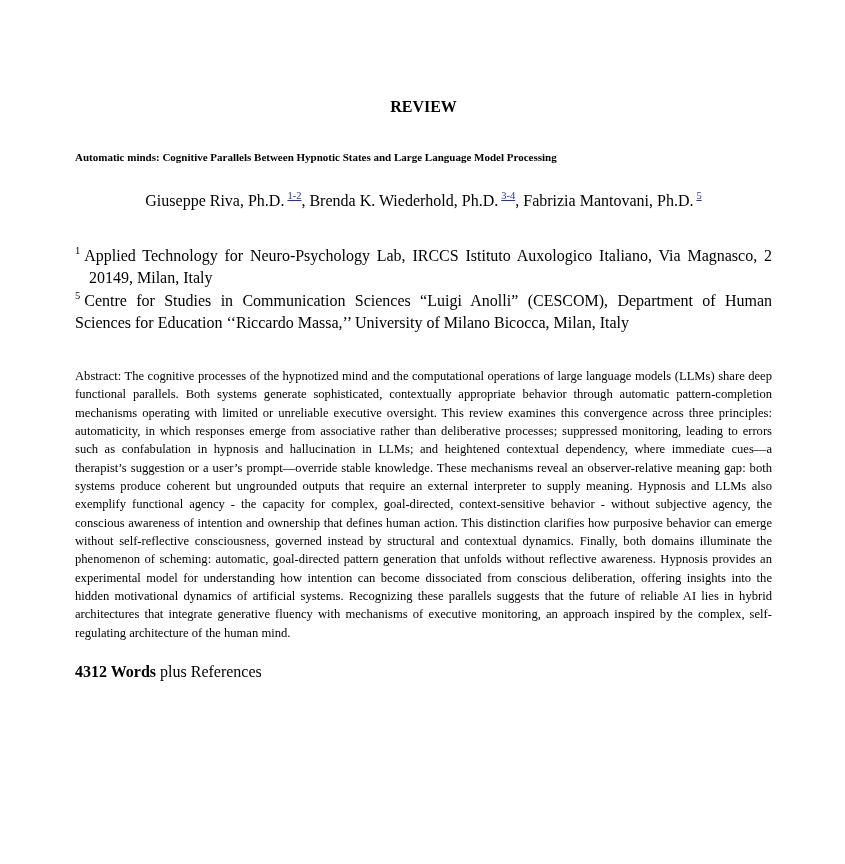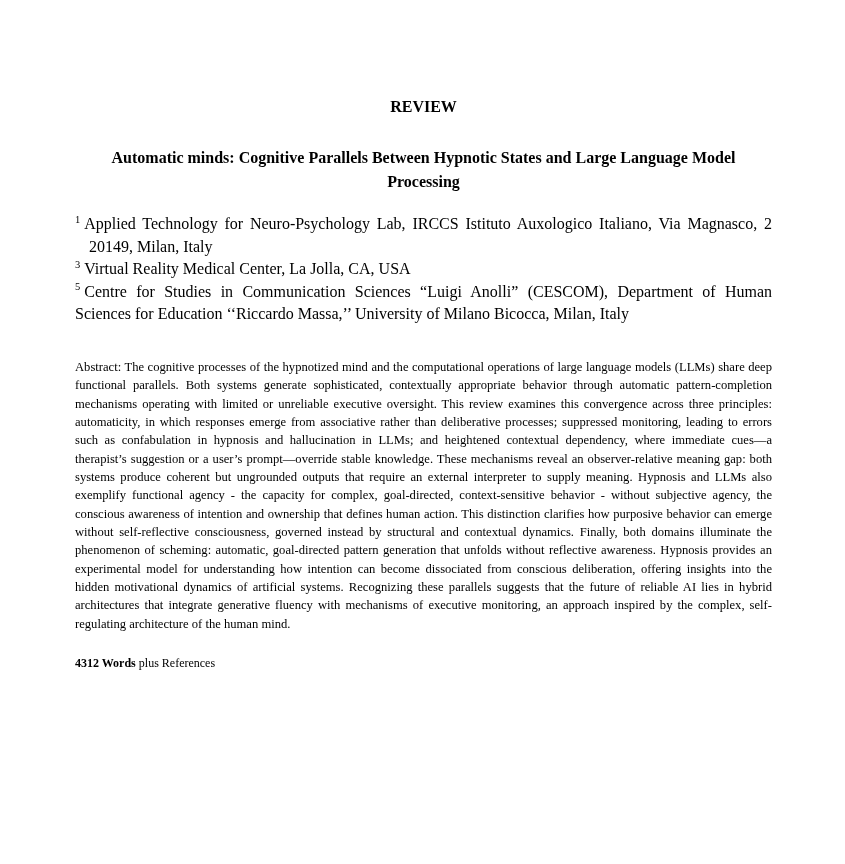"Automatic minds: Cognitive Parallels" .paper-title { font-size: 16px -> 11px; text-align: center -> left }
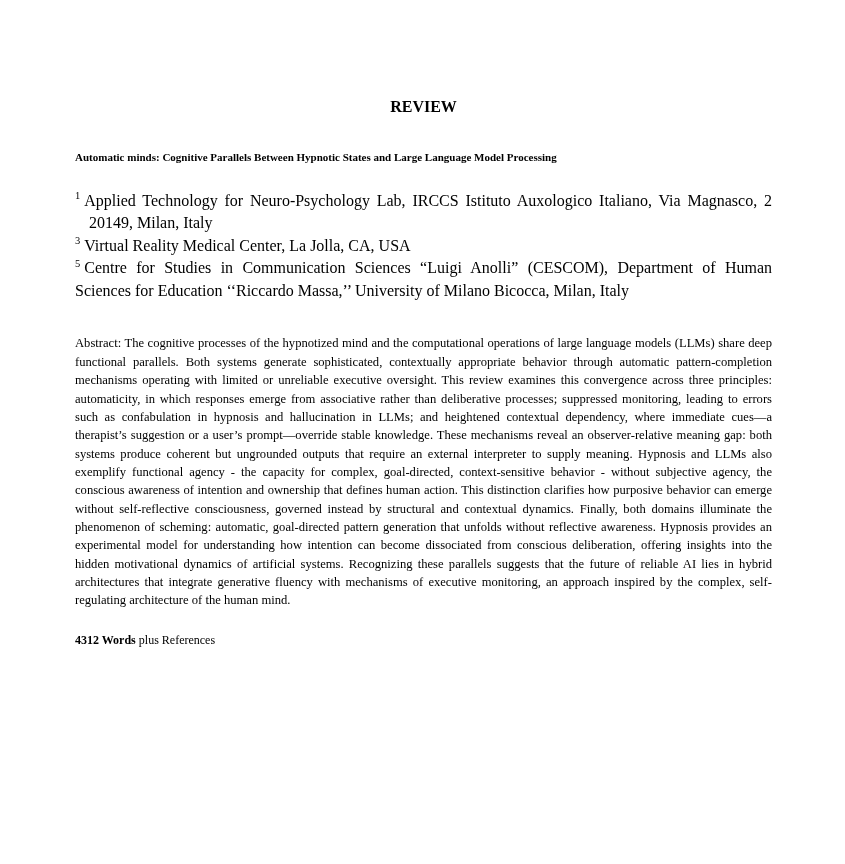"Giuseppe Riva, Ph.D. 1-2, Brenda" p.authors-line { html: none -> <p><span>Giuseppe Riva, Ph.D.</span><sup><a>1-2</a></sup><span>, </span><span>Brenda K. Wiederhold, Ph.D.</span><sup><a>3-4</a></sup><span>, </span><span>Fabrizia Mantovani, Ph.D.</span><sup><a>5</a></sup></p> }
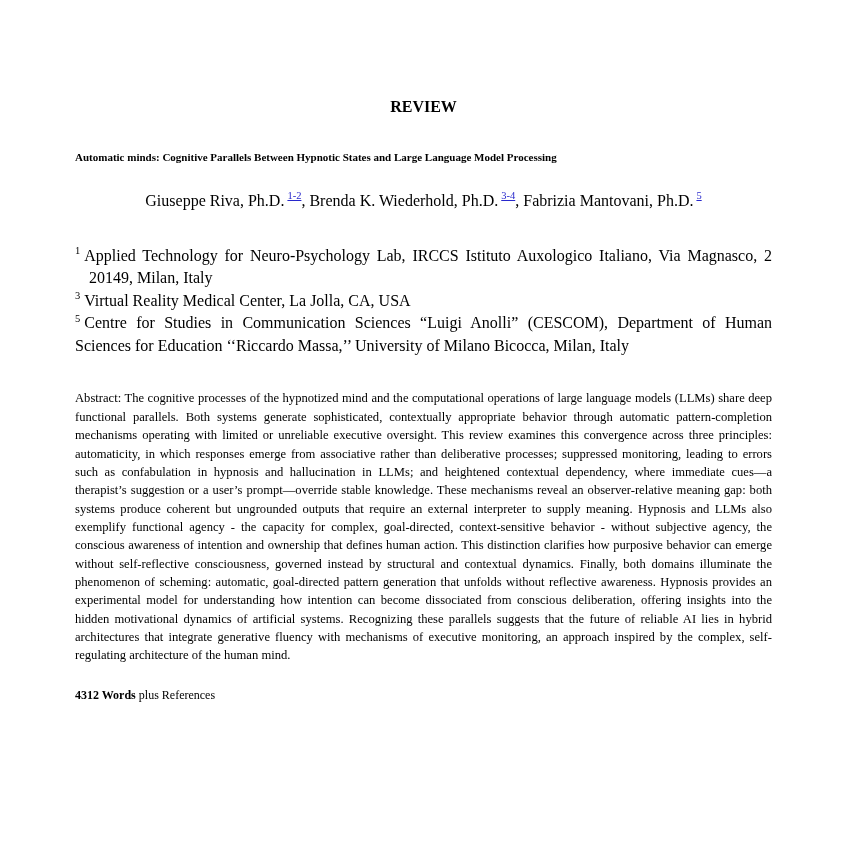"3 Virtual Reality Medical Center," p.affil { html: <p><sup>3</sup><span>Virtual Reality Medical Center, La Jolla, CA, USA</span></p> -> none }
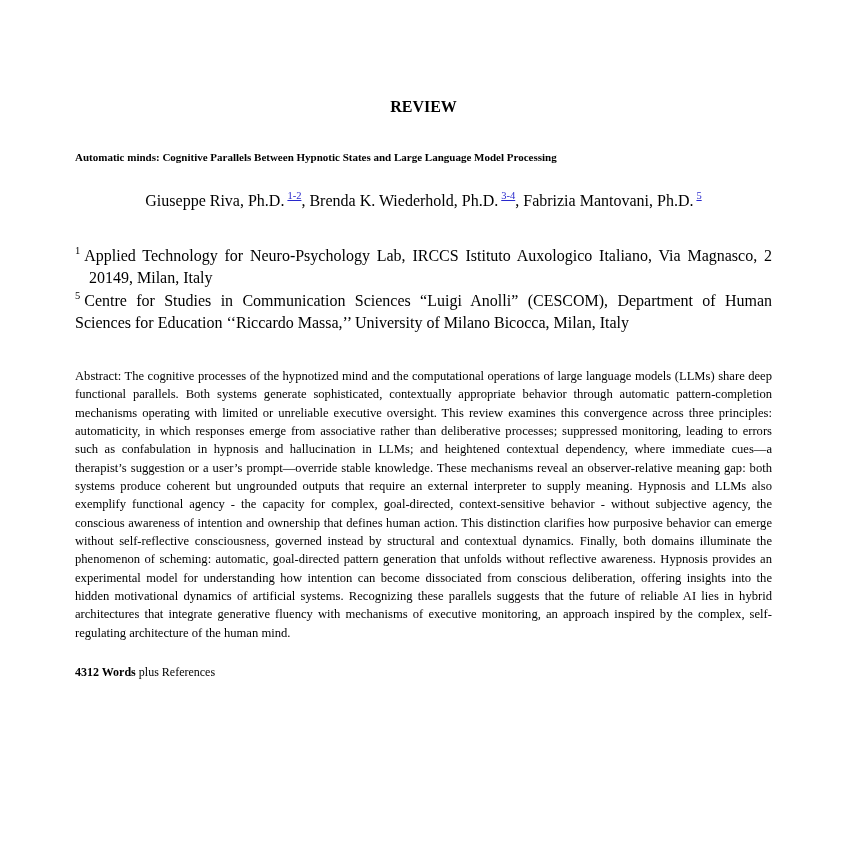"4312 Words plus References" .word-count { font-size: 12px -> 16px }
